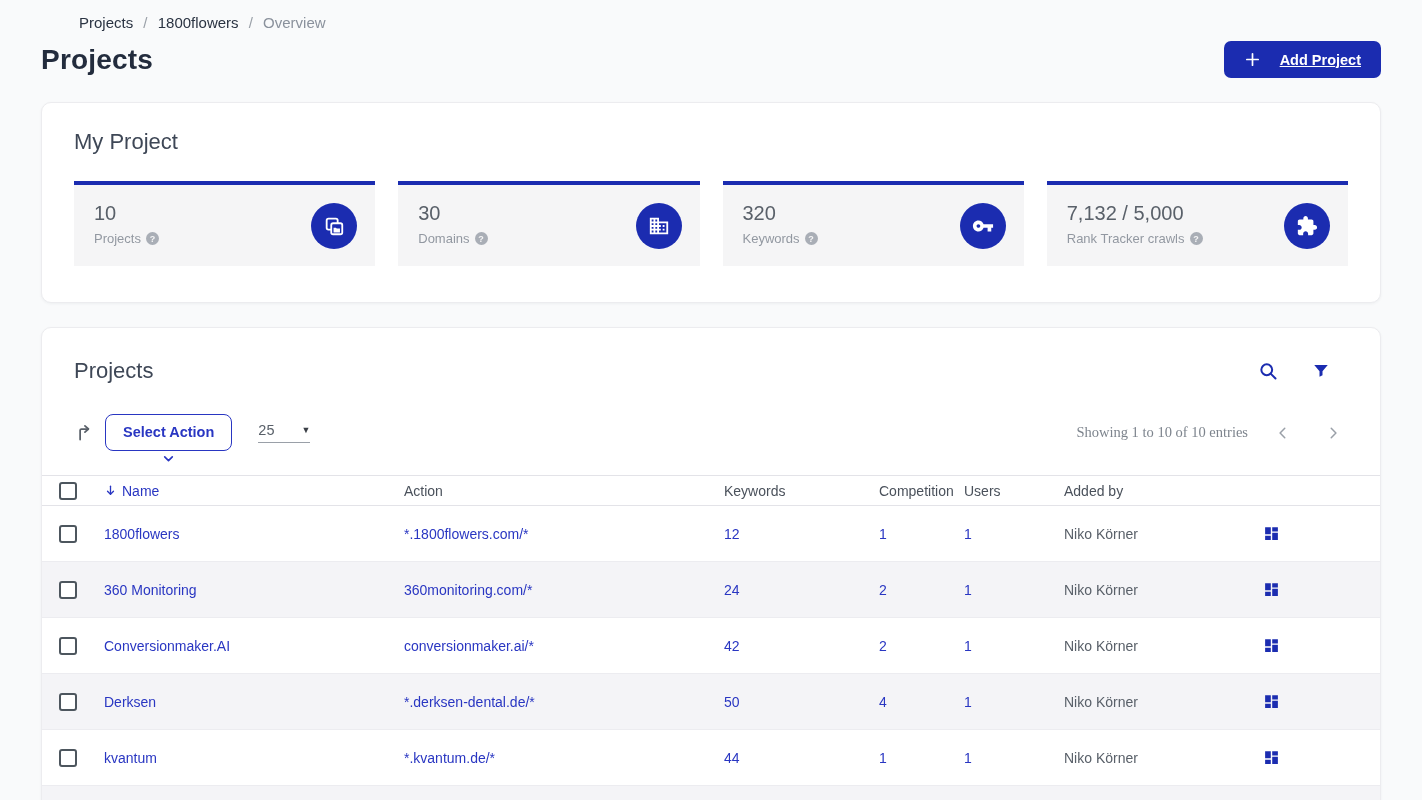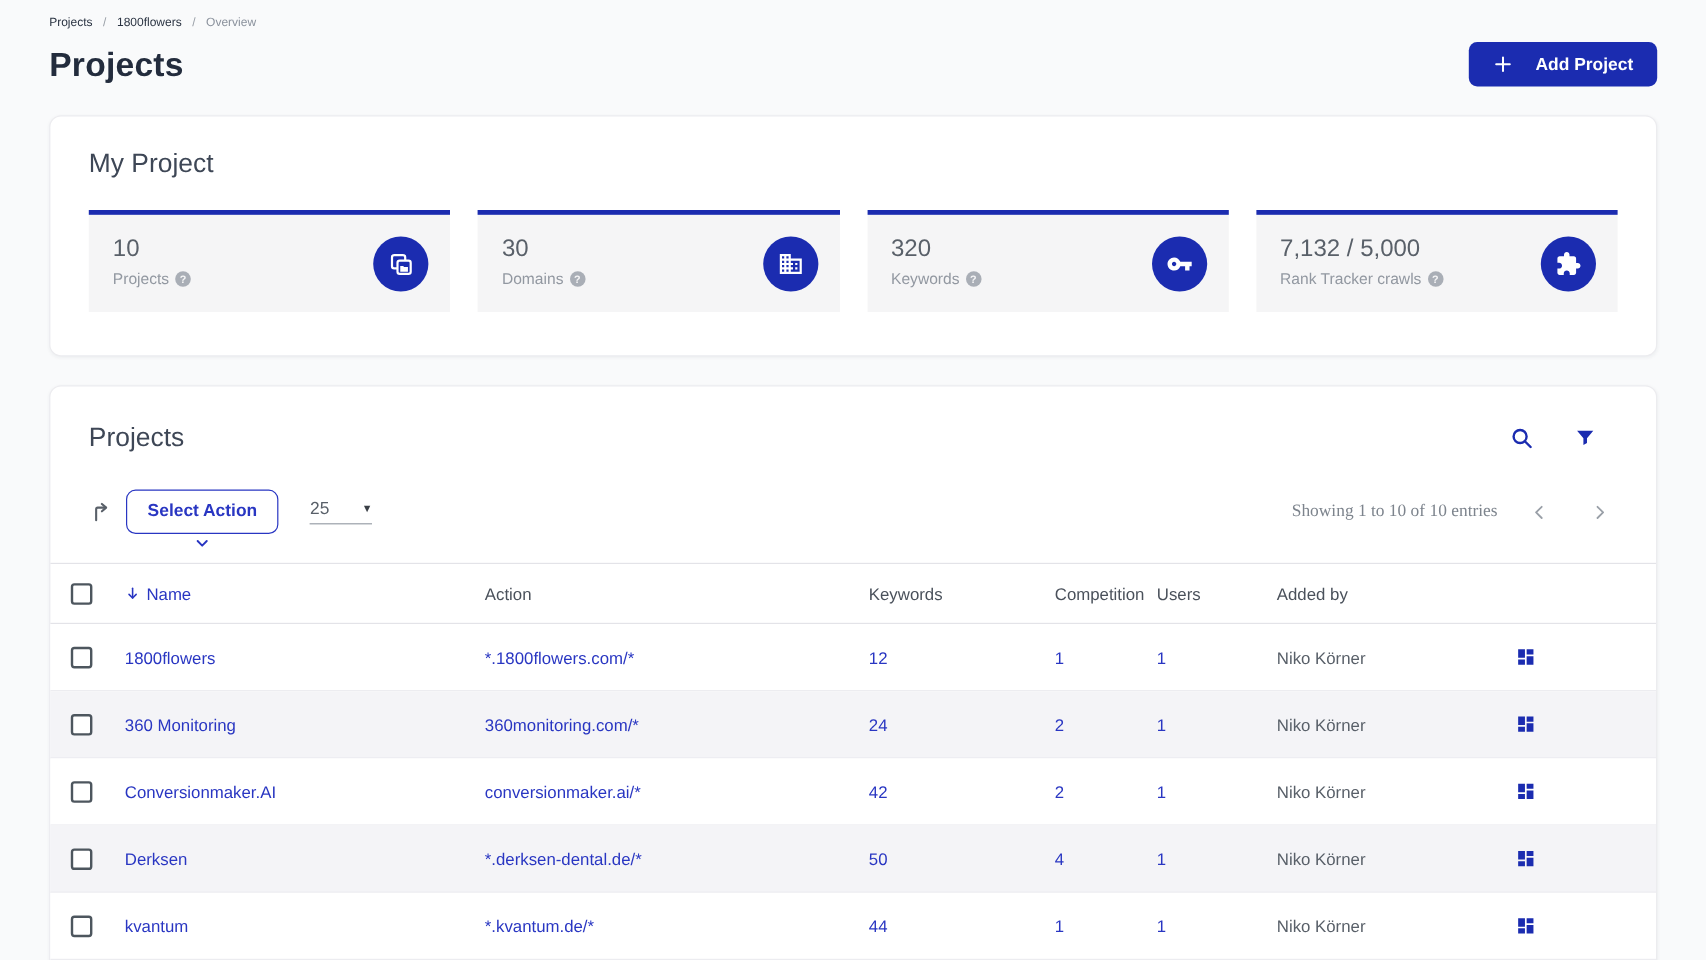"Projects / 1800flowers / Overview" .breadcrumb { font-size: 10px -> 15px; margin-left: none -> 38px }
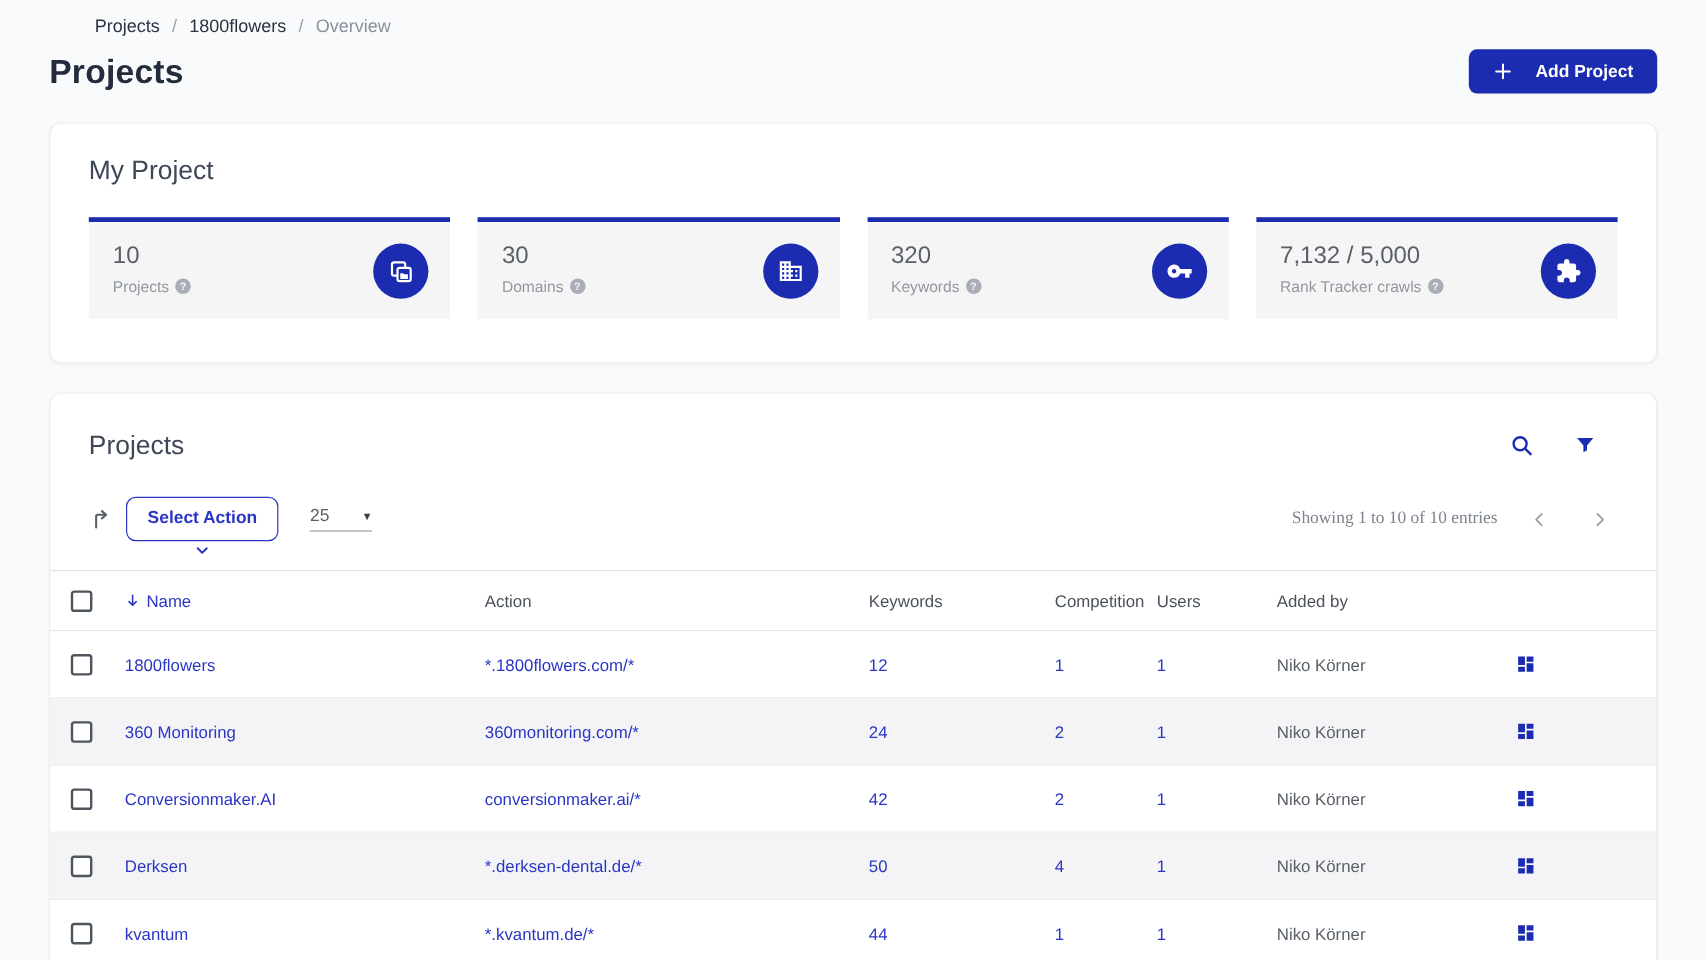"Add Project" .btn-primary { text-decoration: none -> underline }
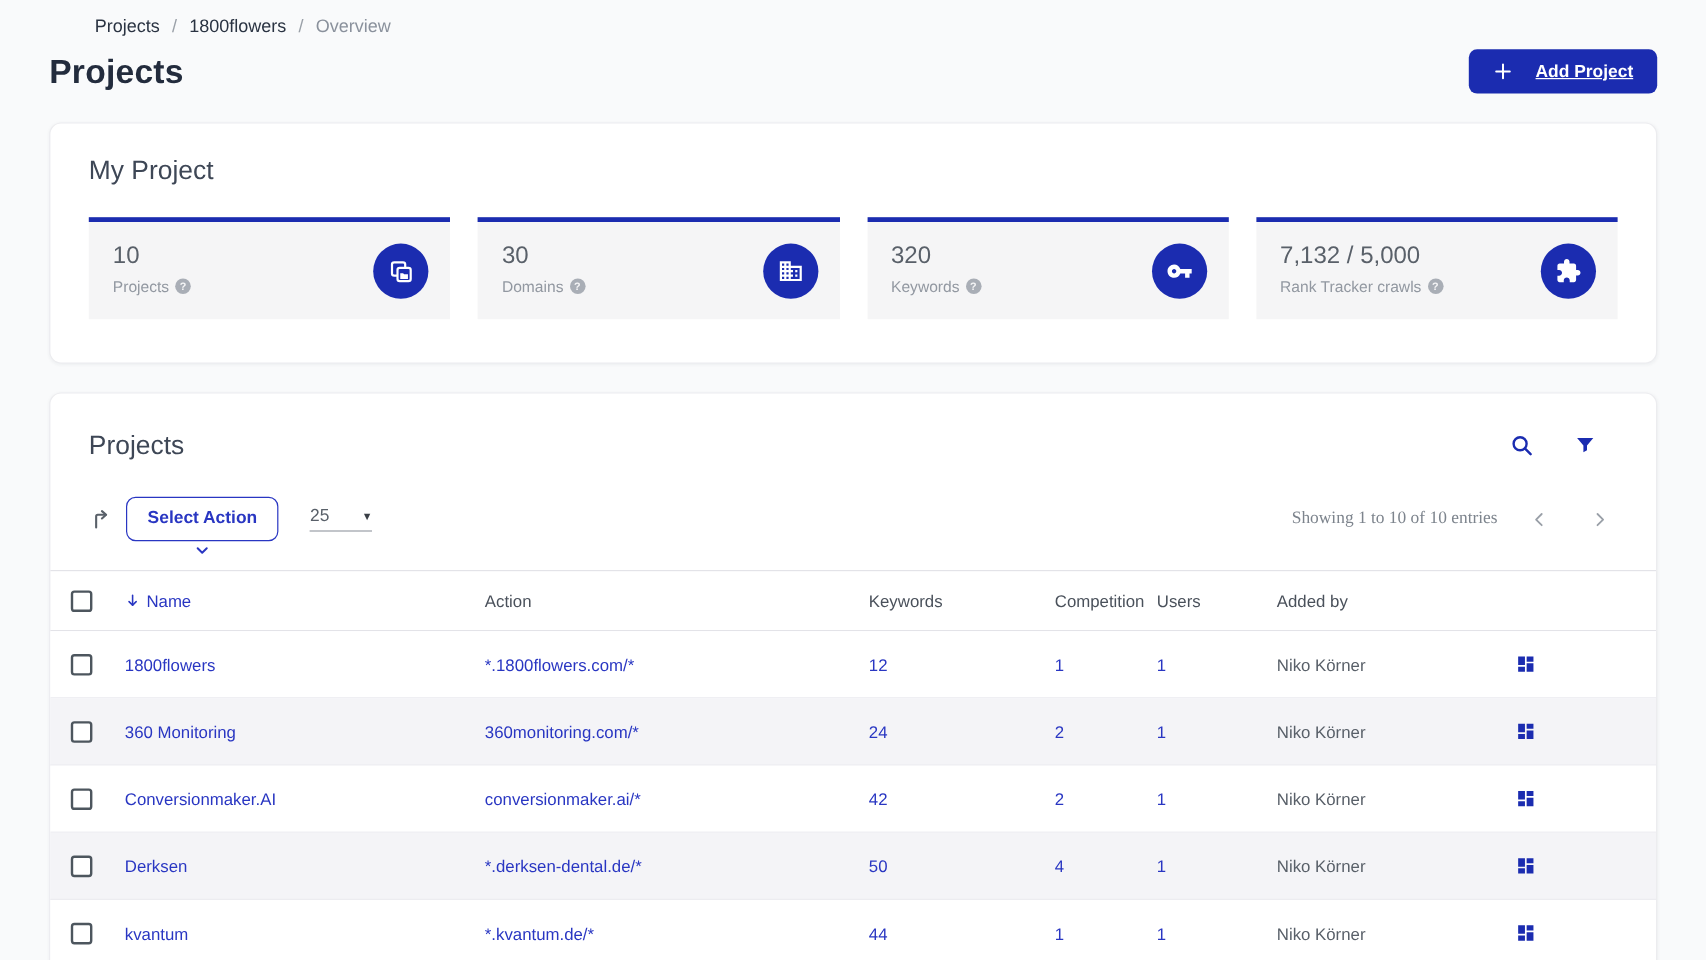"Name" .thead { height: 51px -> 31px }
